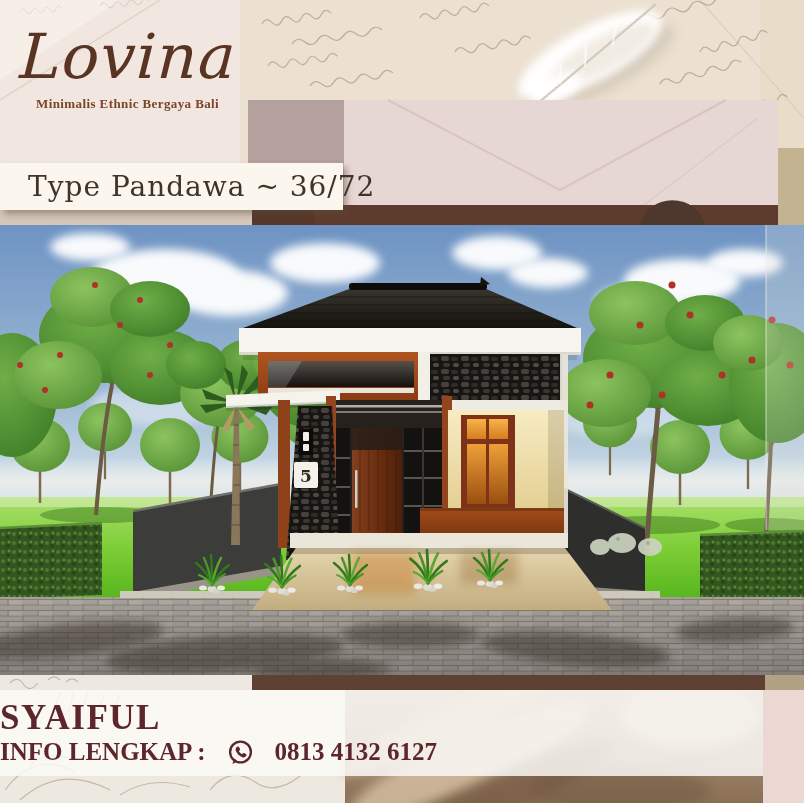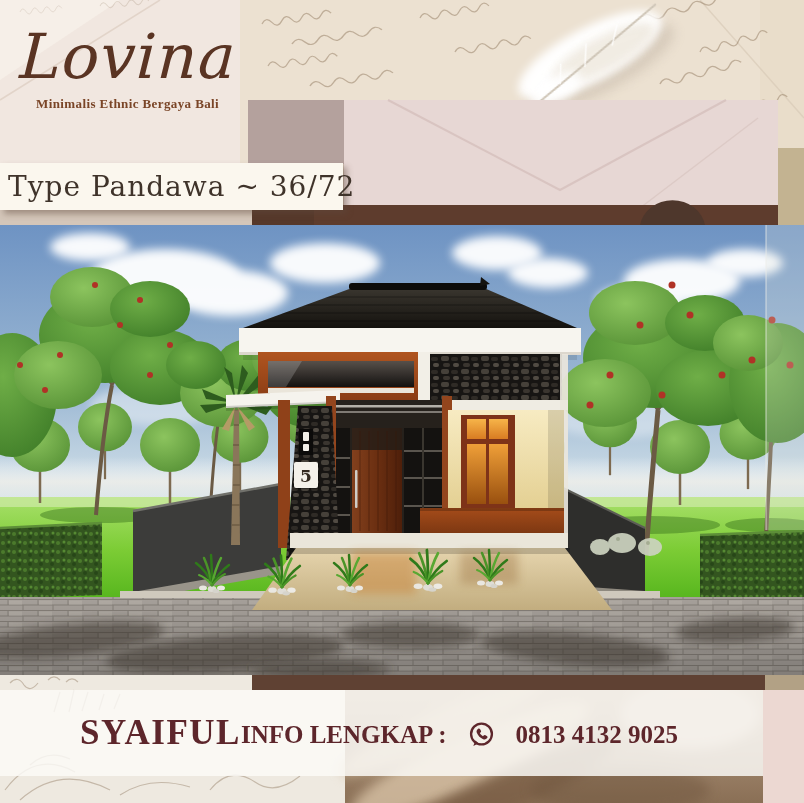"Type Pandawa ~ 36/72" .banner { padding-left: 8px -> 28px }
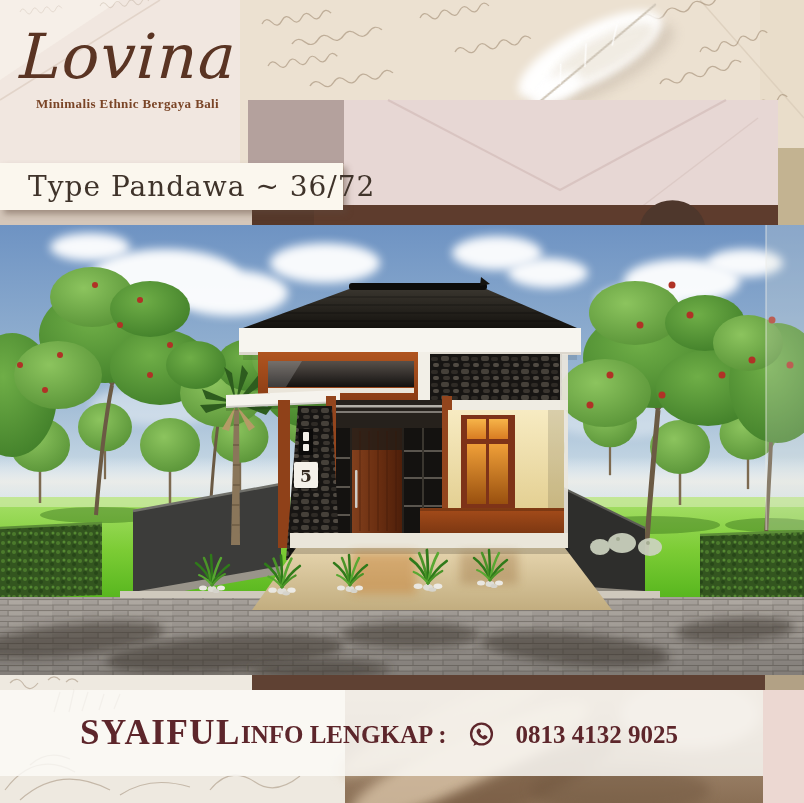"SYAIFUL" .footer-band { align-items: center -> flex-start; flex-direction: row -> column }
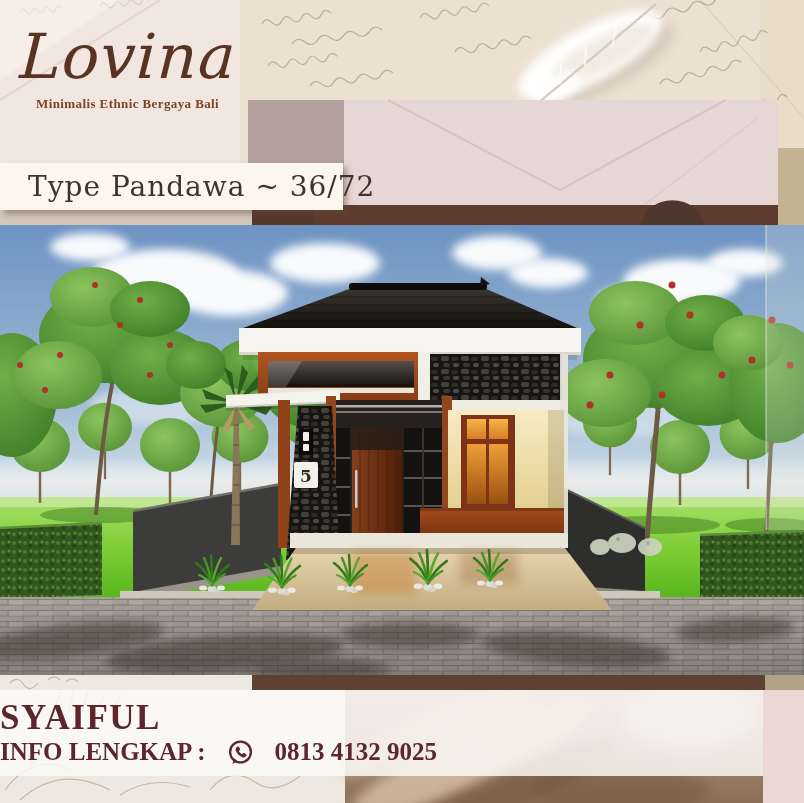"0813 4132 9025" span.phone-number { text: 9025 -> 6127 }
